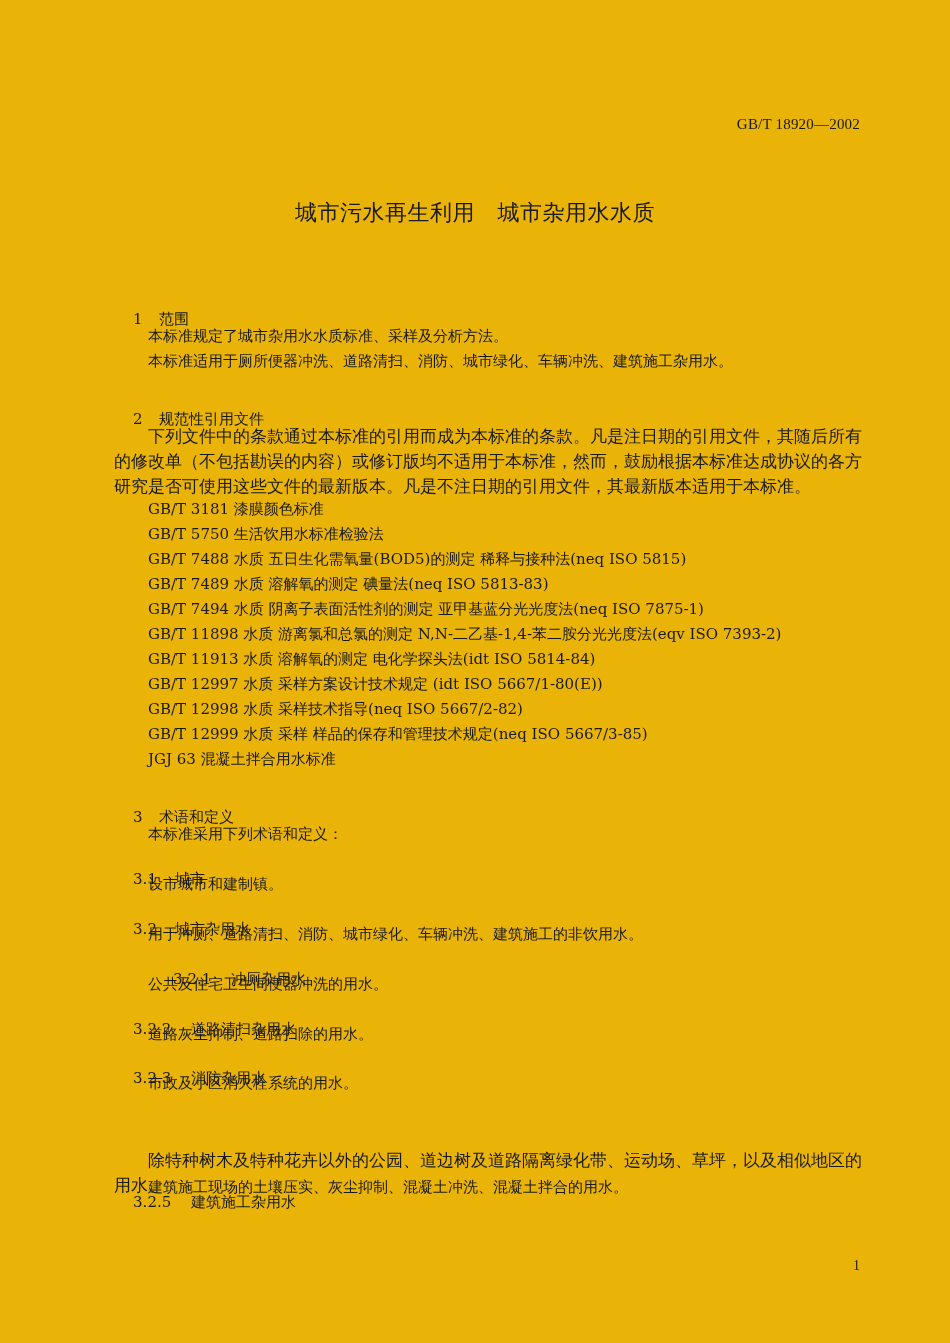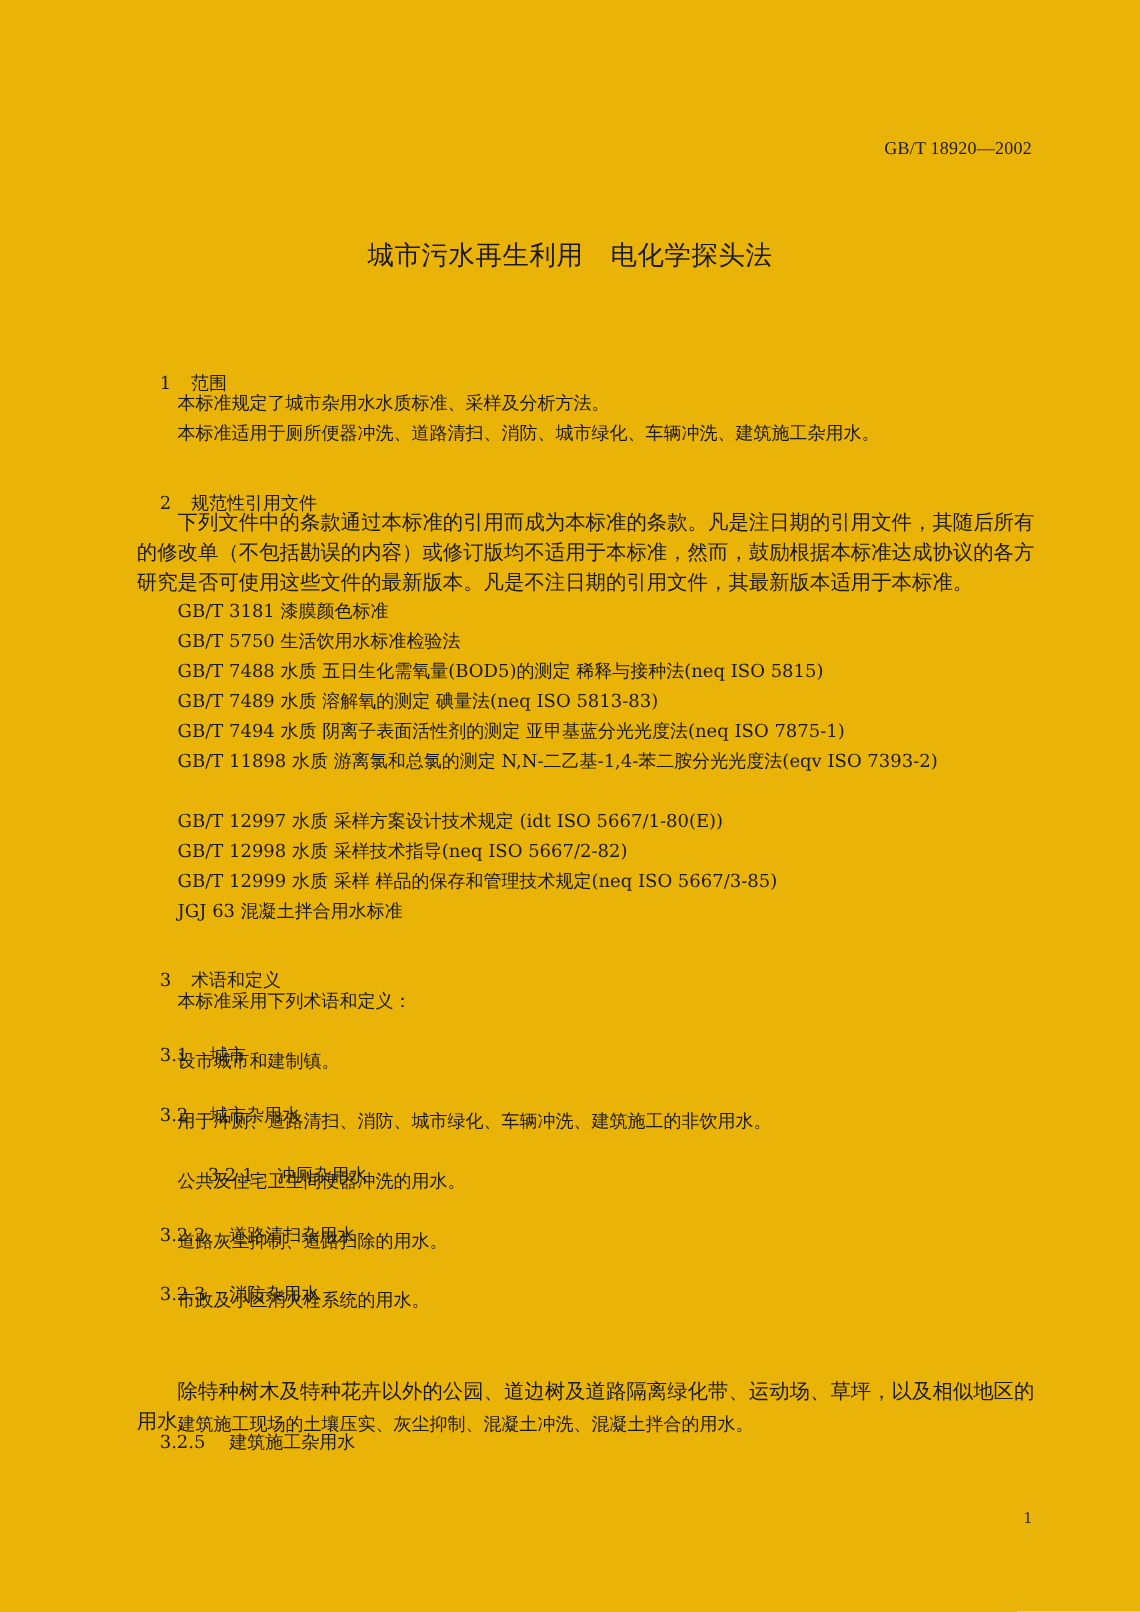"城市污水再生利用 电化学探头法" div.doc-title { text: 电化学探头法 -> 城市杂用水水质 }
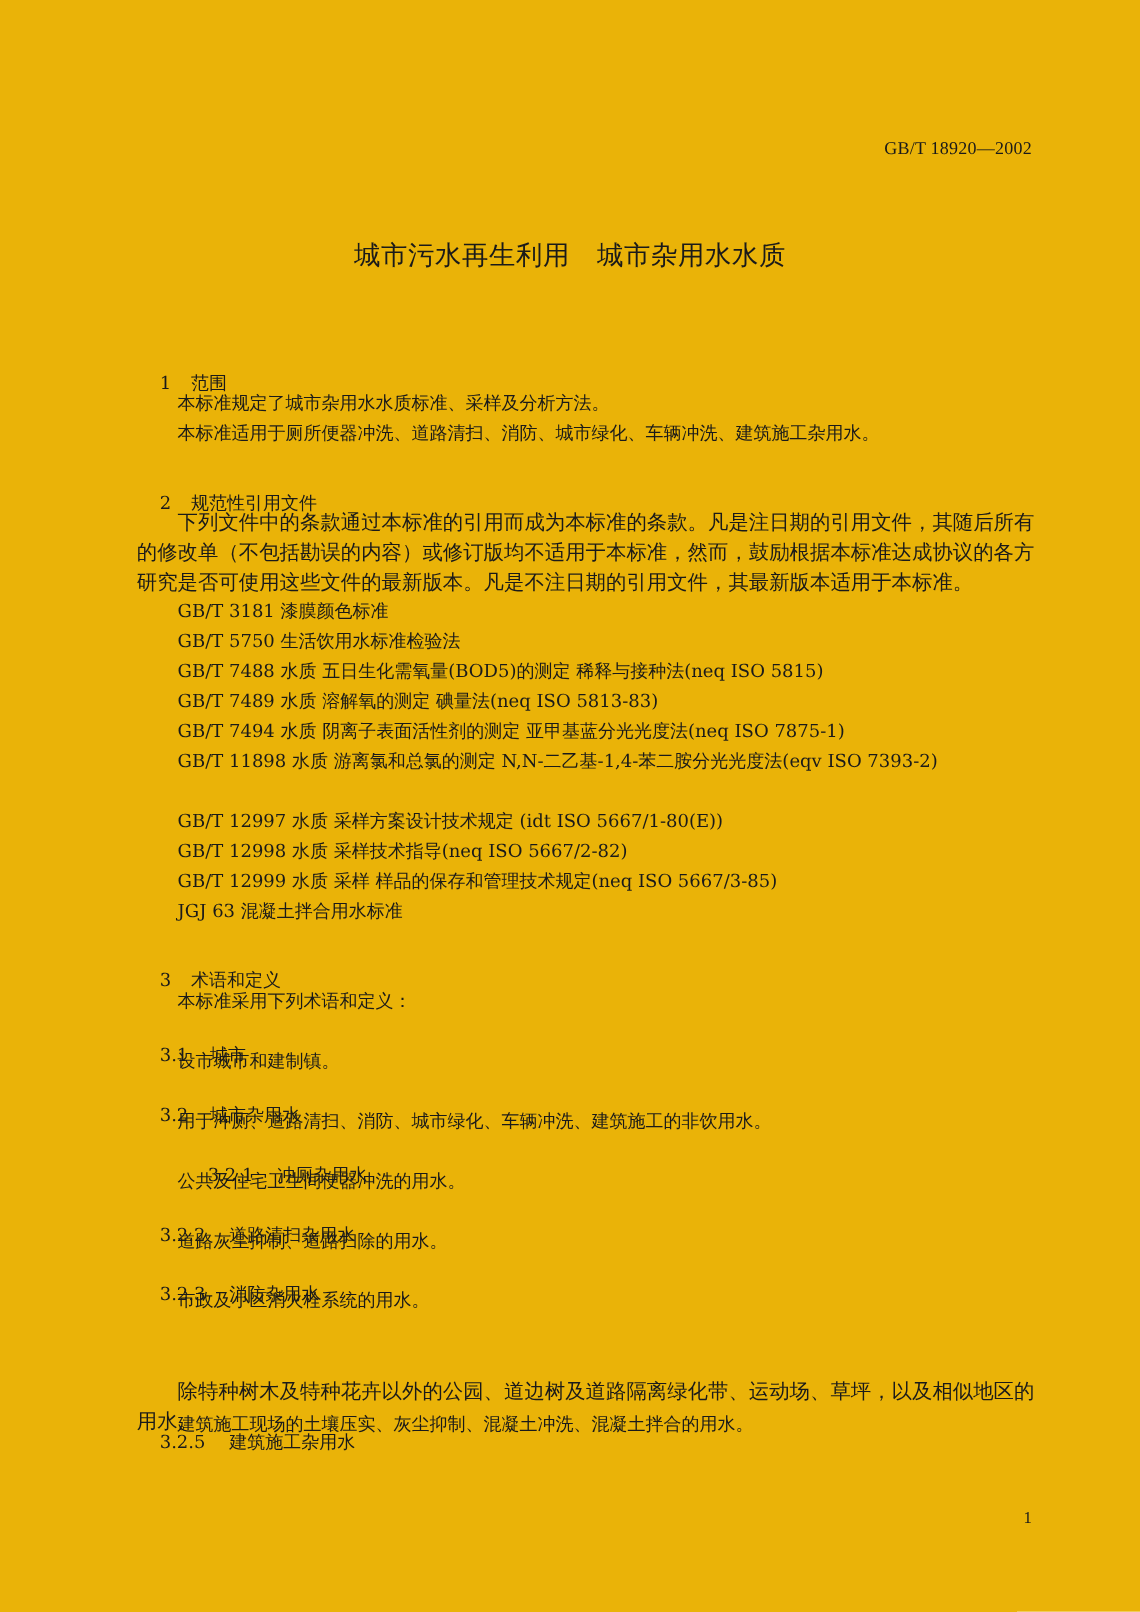"GB/T 11913 水质 溶解氧的测定 电化学探头法(idt" div.line { html: none -> <div>GB/T 11913 水质 溶解氧的测定 电化学探头法(idt ISO 5814-84)</div> }
